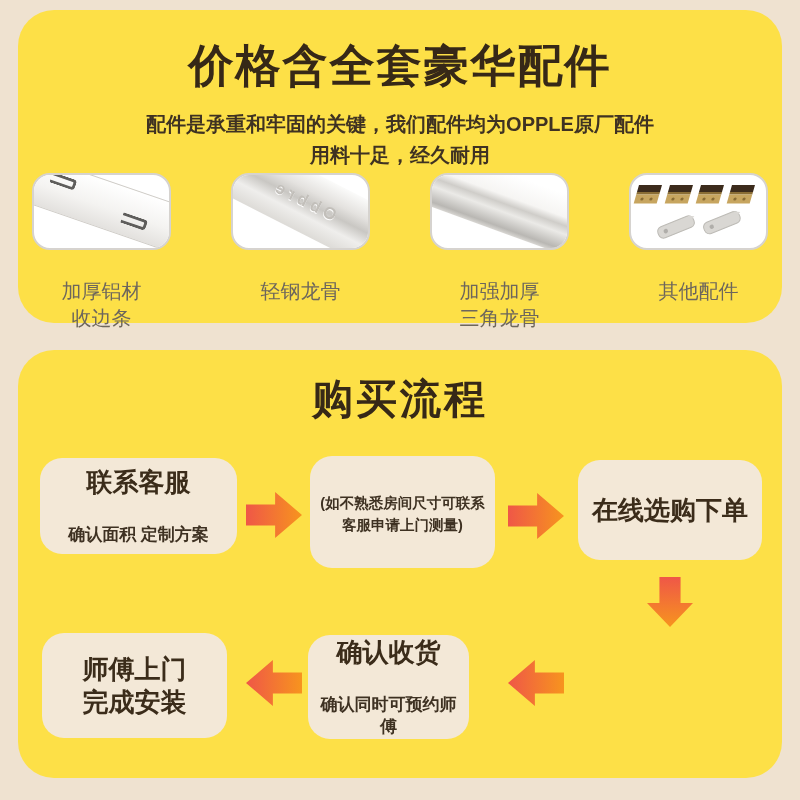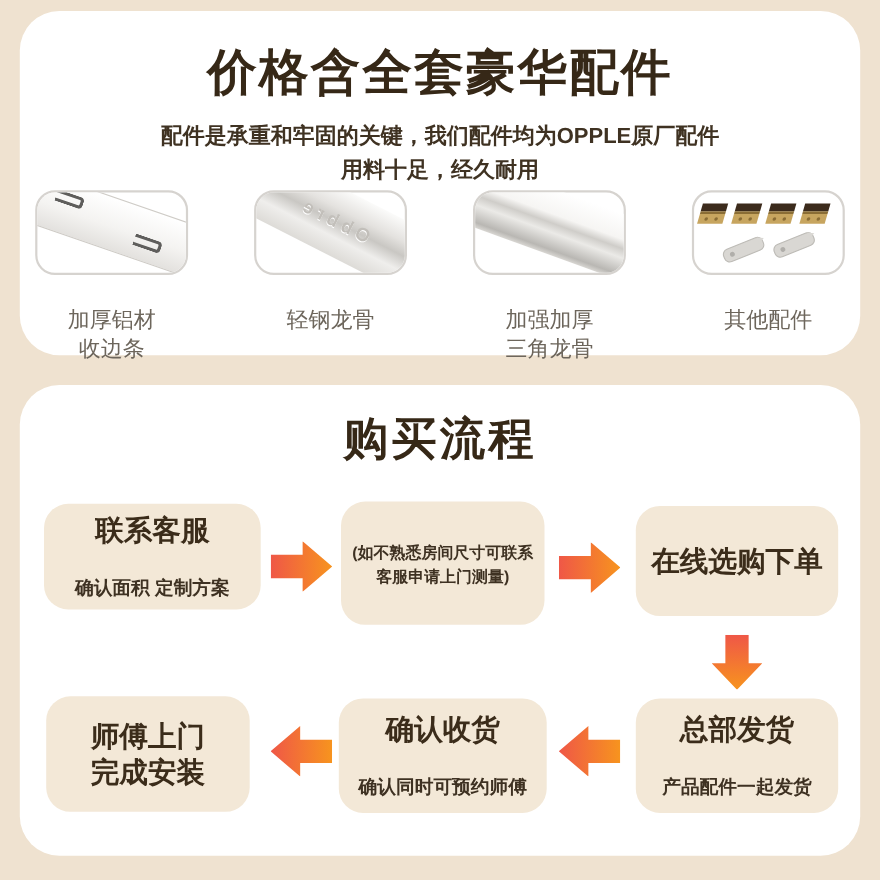"价格含全套豪华配件" .card { background: #ffffff -> #fde047 }
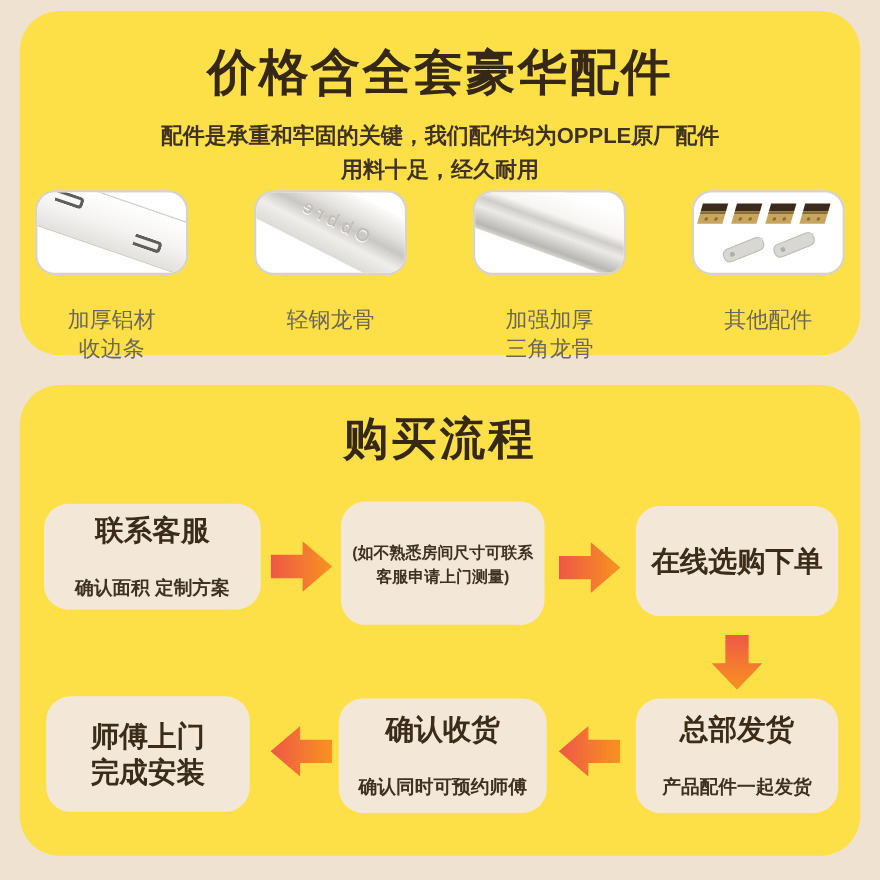"确认收货" .step5 { width: 189px -> 161px }
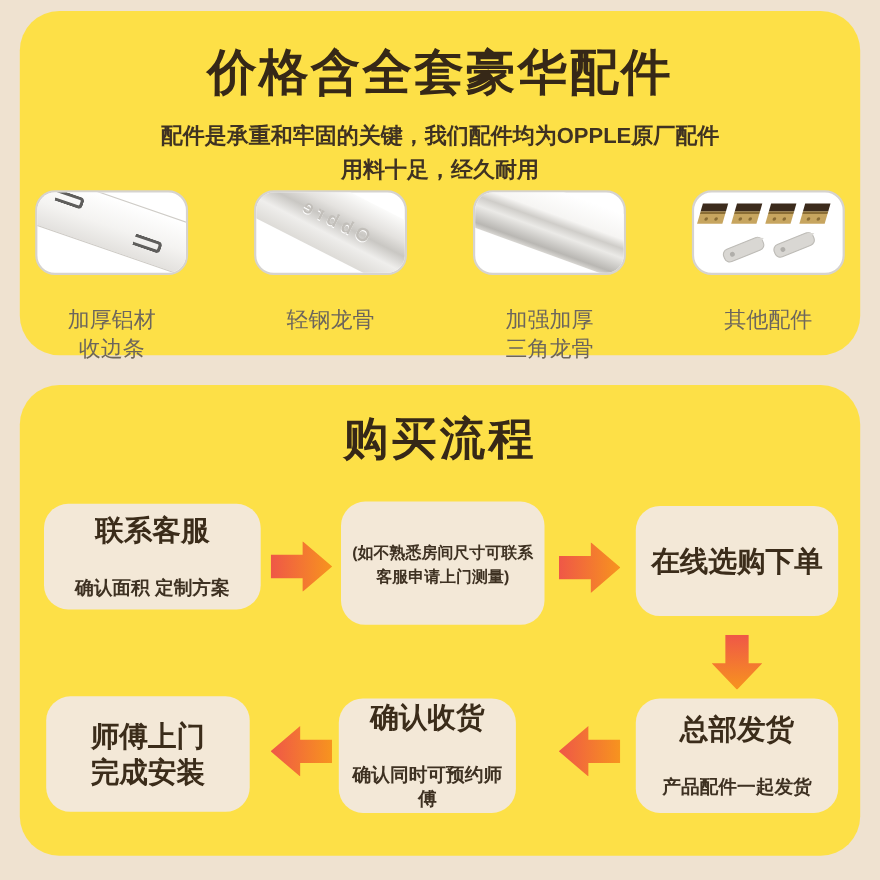"总部发货" div.step { html: <div> <div>总部发货</div> <div>产品配件一起发货</div> </div> -> none }
